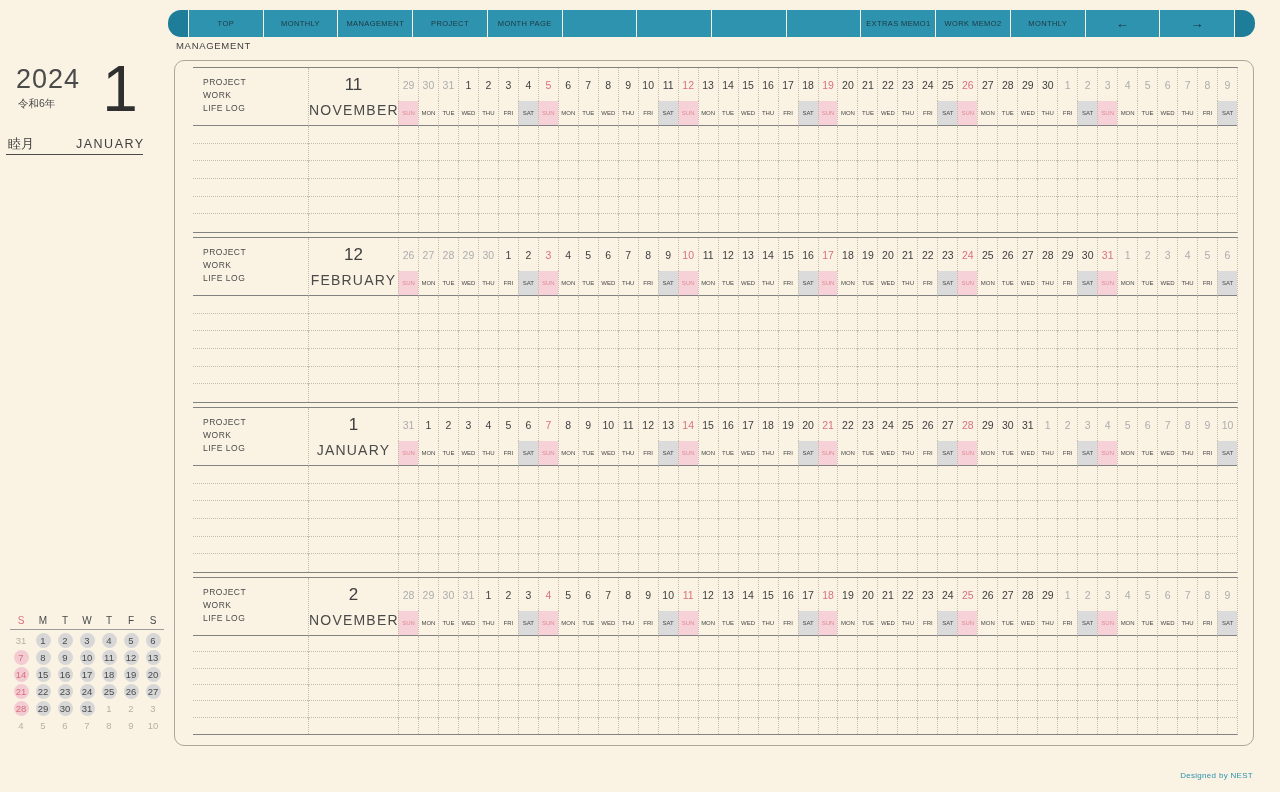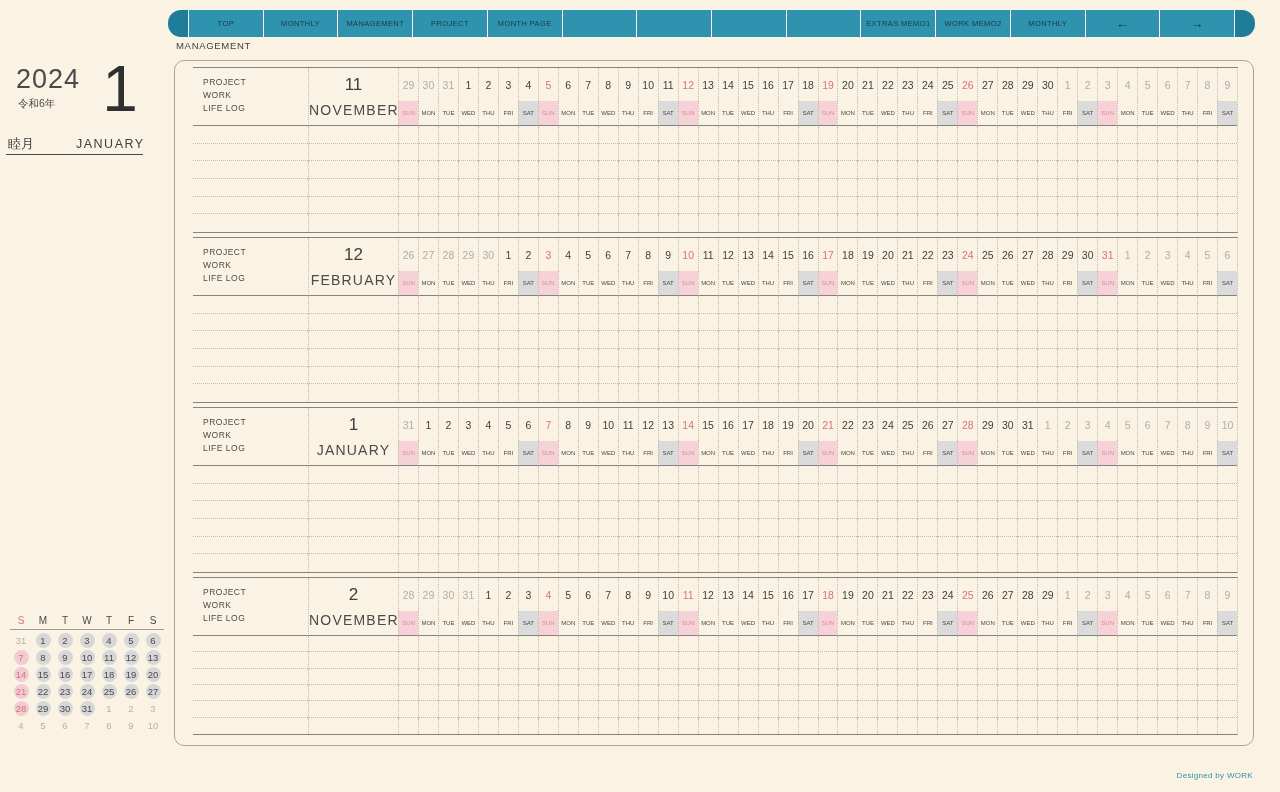"Designed by WORK" div.designed { text: WORK -> NEST }
